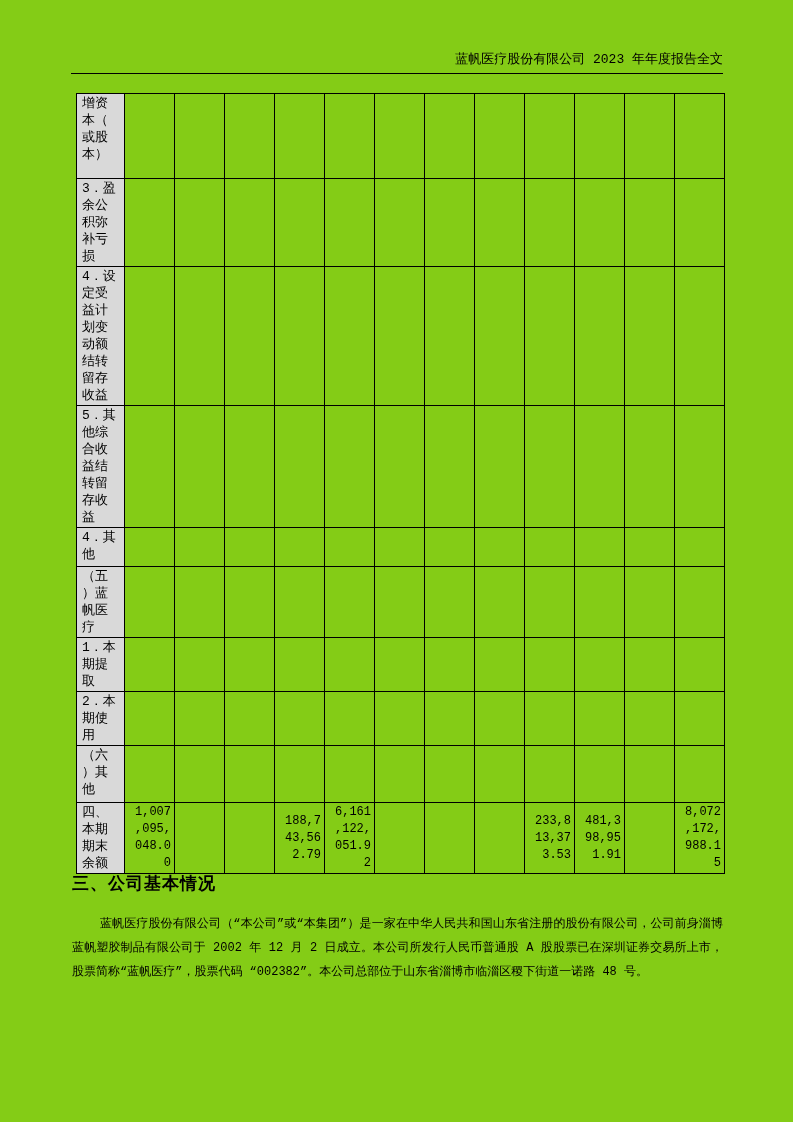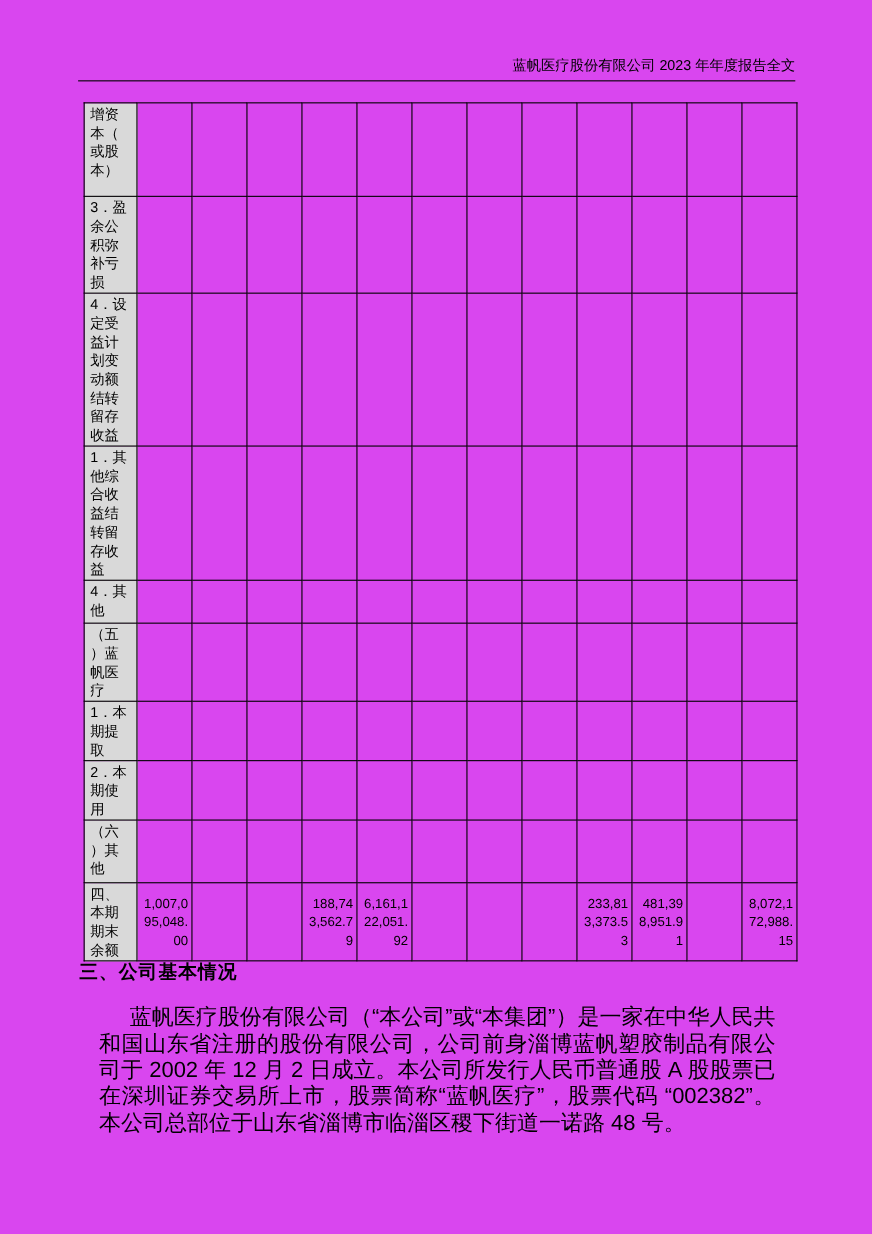"蓝帆医疗股份有限公司 2023 年年度报告全文" .page { background: #d946ef -> #84cc16; font-family: Liberation Sans, sans-serif -> Liberation Mono, monospace }
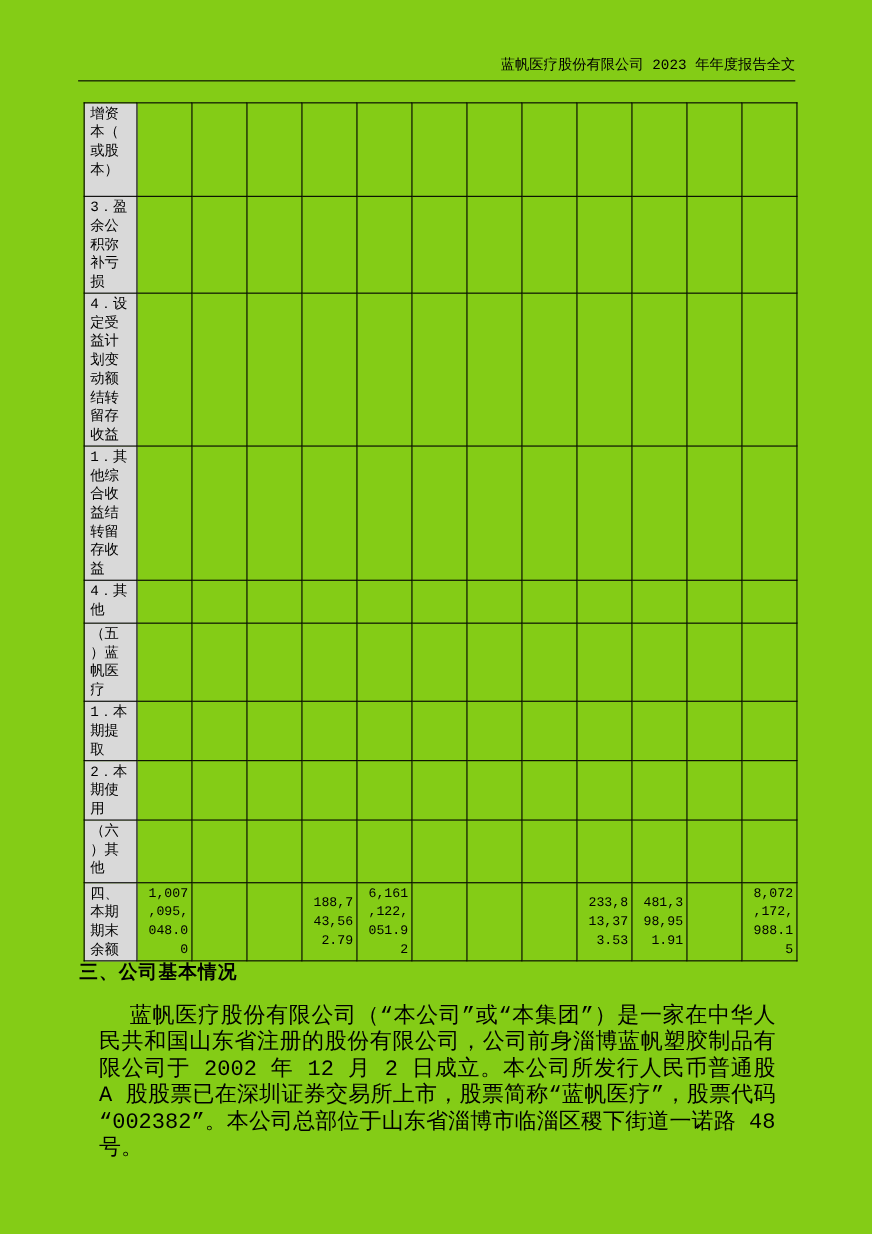"1．其他综合收益结转留存收益" th.row-label { text: 1 -> 5 }
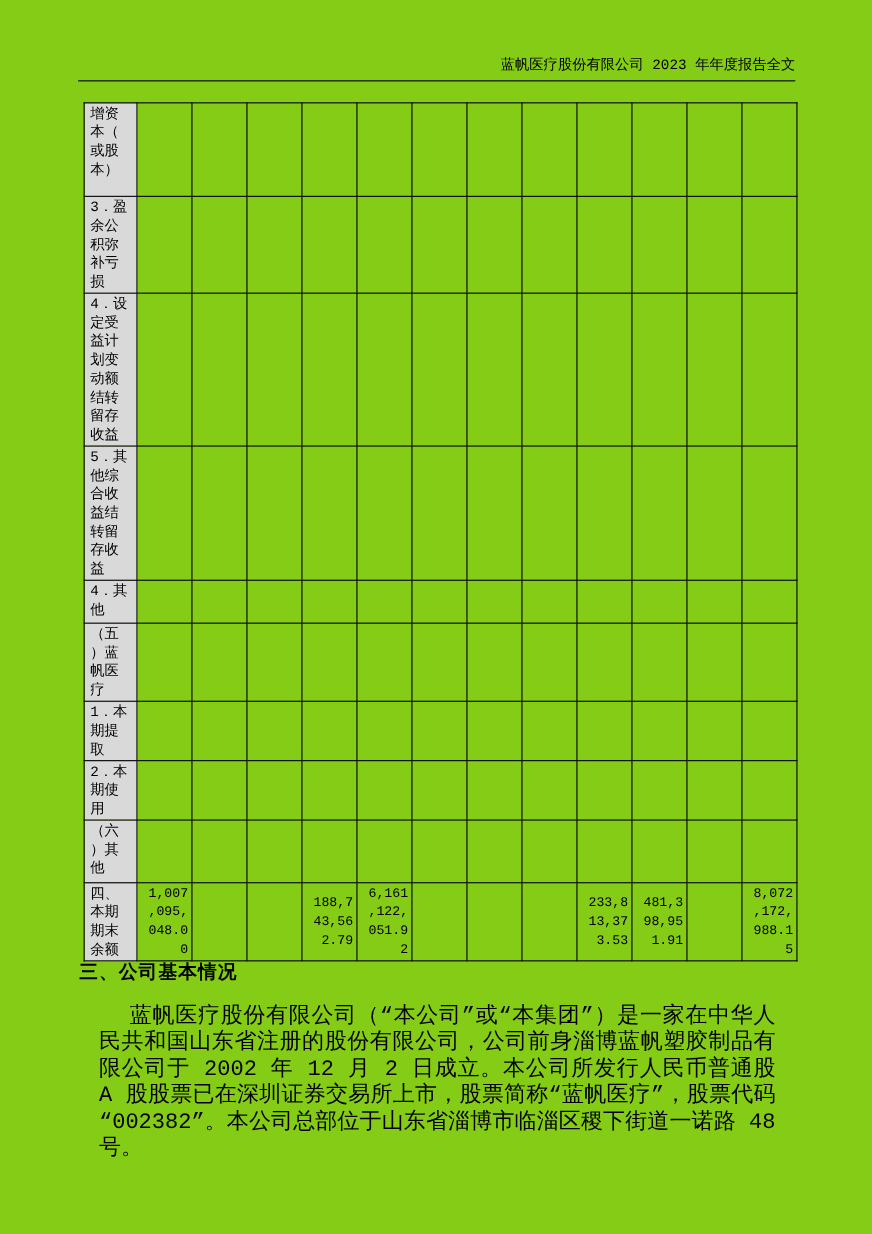"蓝帆医疗股份有限公司（“本公司”或“本集团”）是一家在中华人民共和国山东省注册的" .section-paragraph { font-size: 20px -> 12px; margin: 18px -> 0 }
